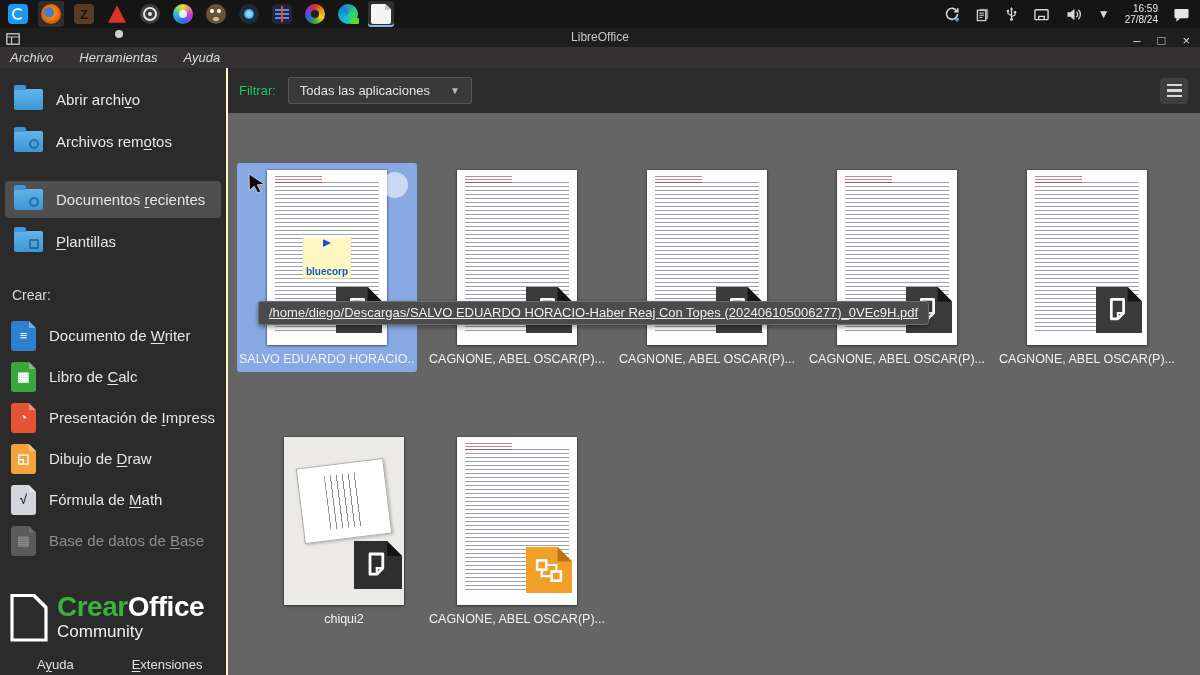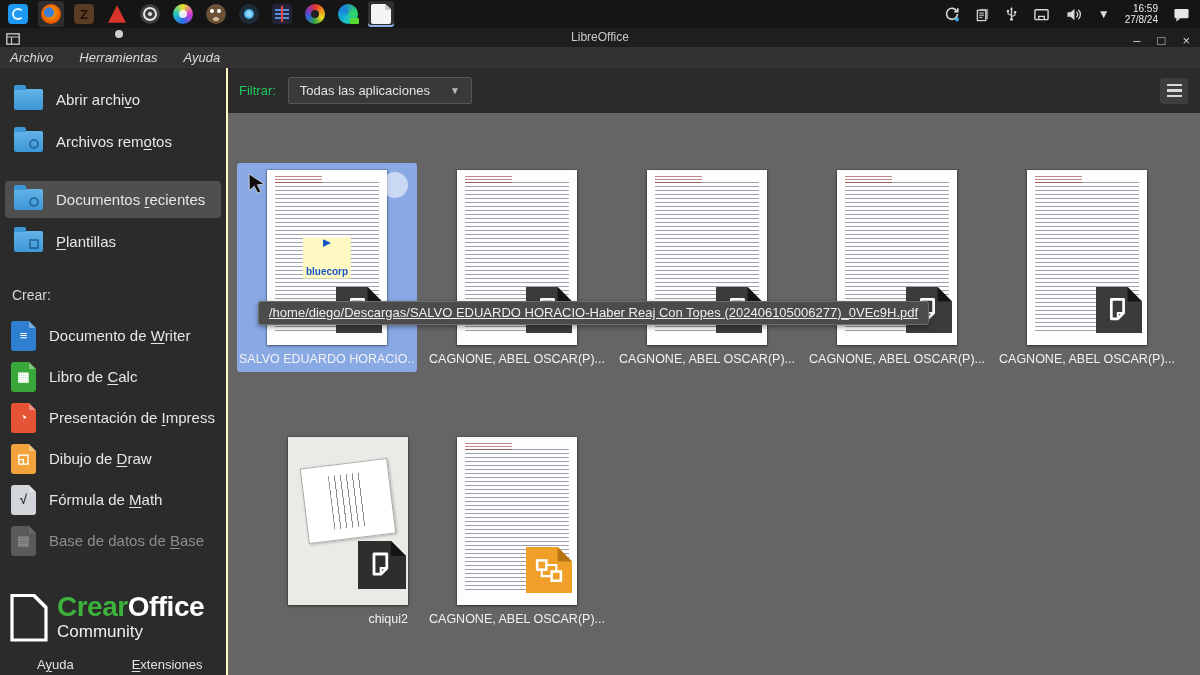"chiqui2" div.cell { align-items: flex-end -> none; left: 1px -> 27px }
